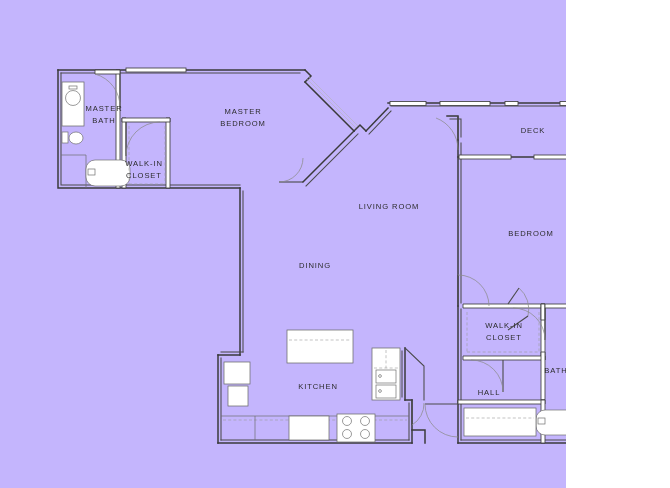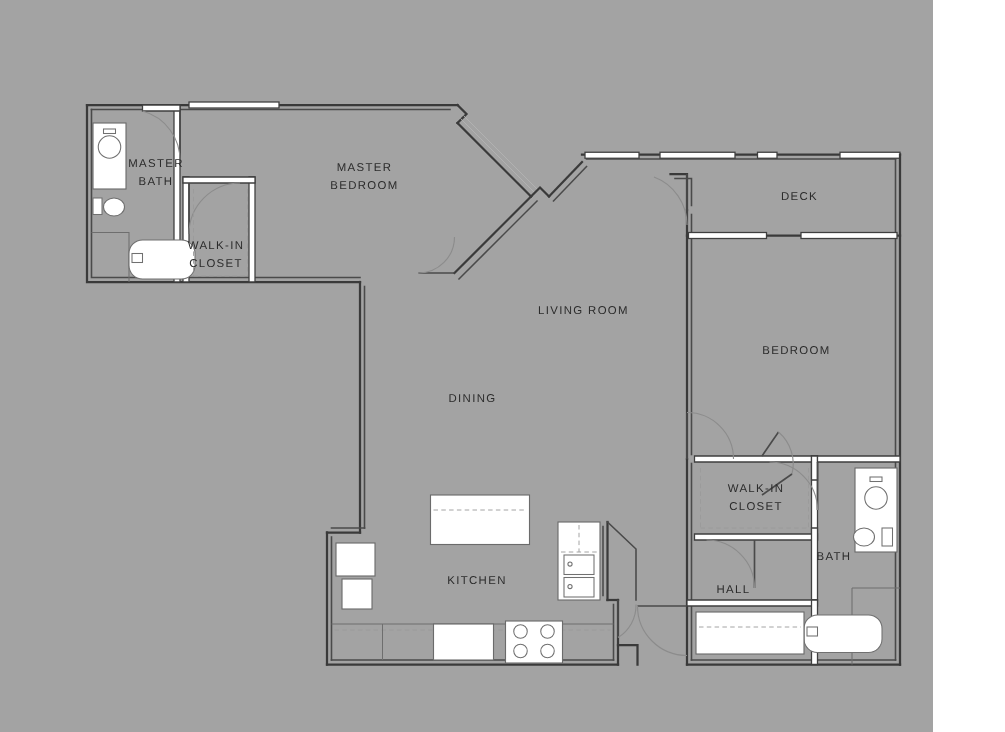"MASTER" #stage { background: #a3a3a3 -> #c4b5fd; width: 622px -> 566px }
